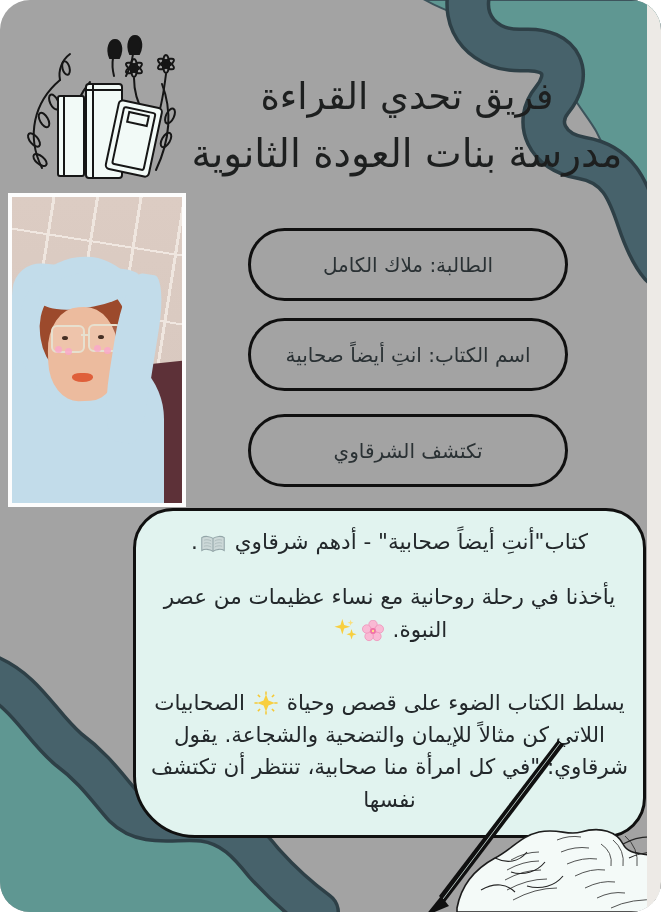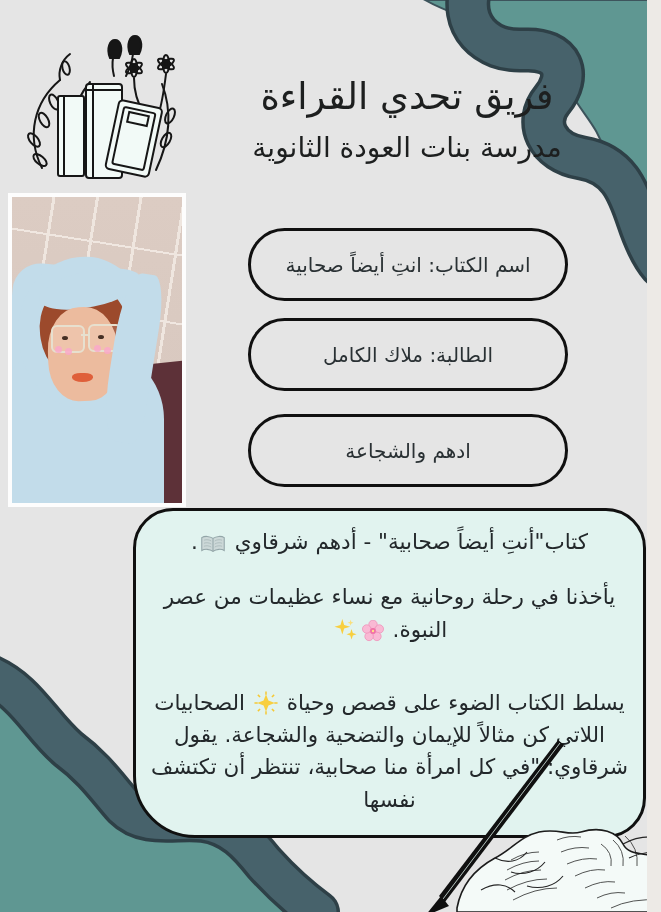"فريق تحدي القراءة" .page { background: #e5e5e5 -> #a3a3a3; border-radius: none -> 30px }
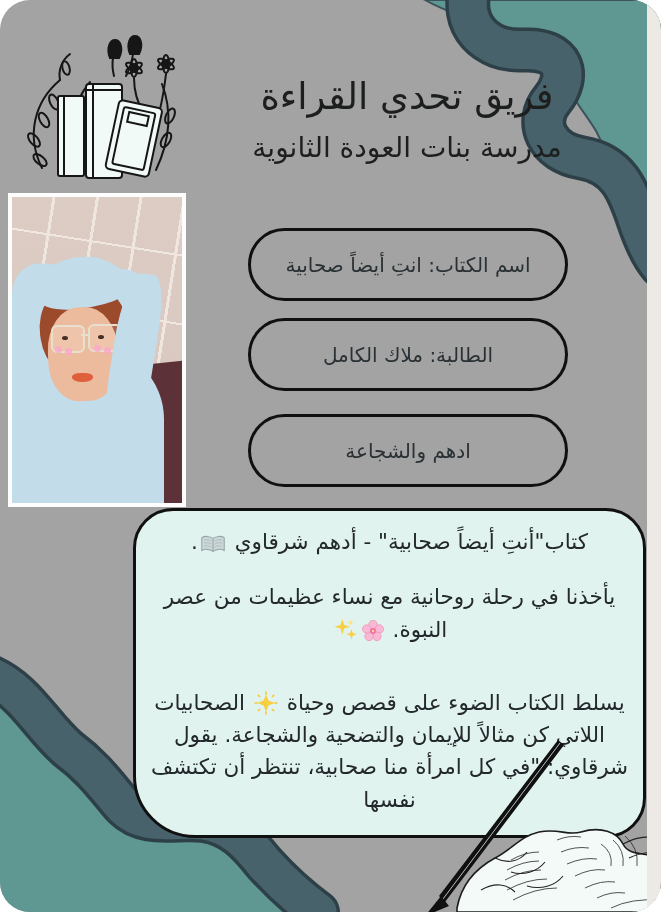"مدرسة بنات العودة الثانوية" .header .l2 { font-size: 28px -> 39px }
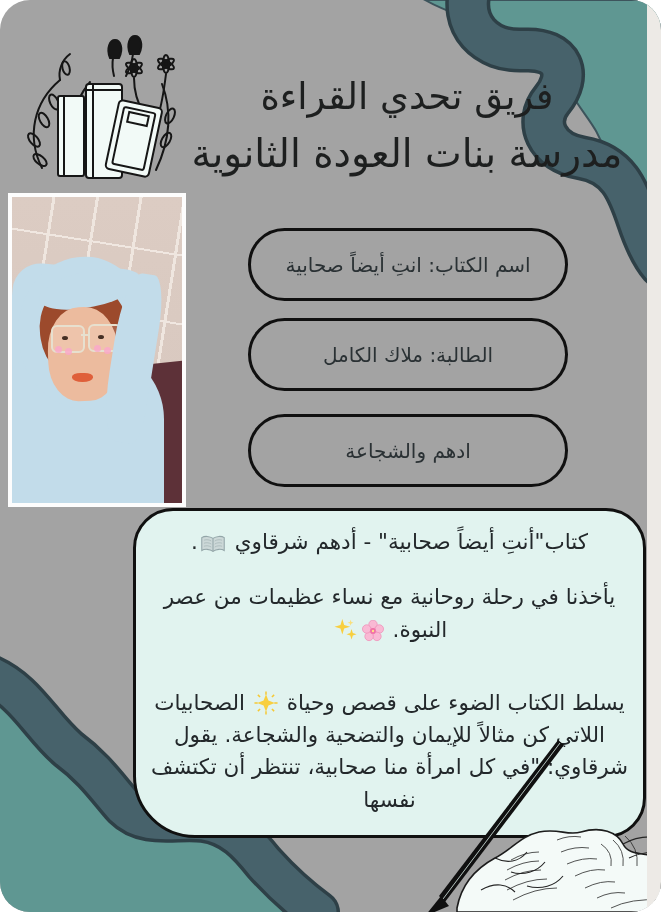"اسم الكتاب: انتِ أيضاً صحابية" div.pill { order: before "الطالبة: ملاك الكامل" -> after "الطالبة: ملاك الكامل" }
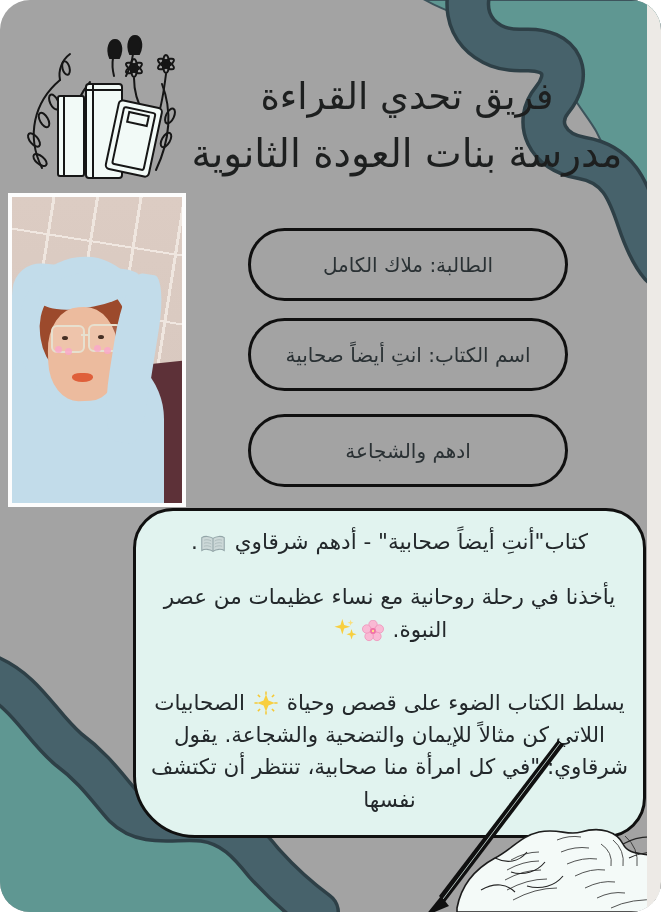"ادهم والشجاعة" span { text: ادهم والشجاعة -> تكتشف الشرقاوي }
